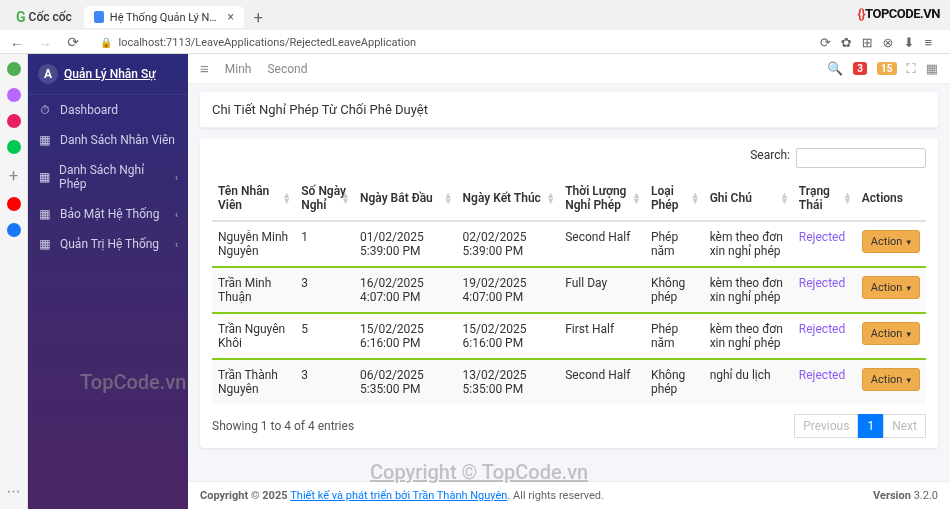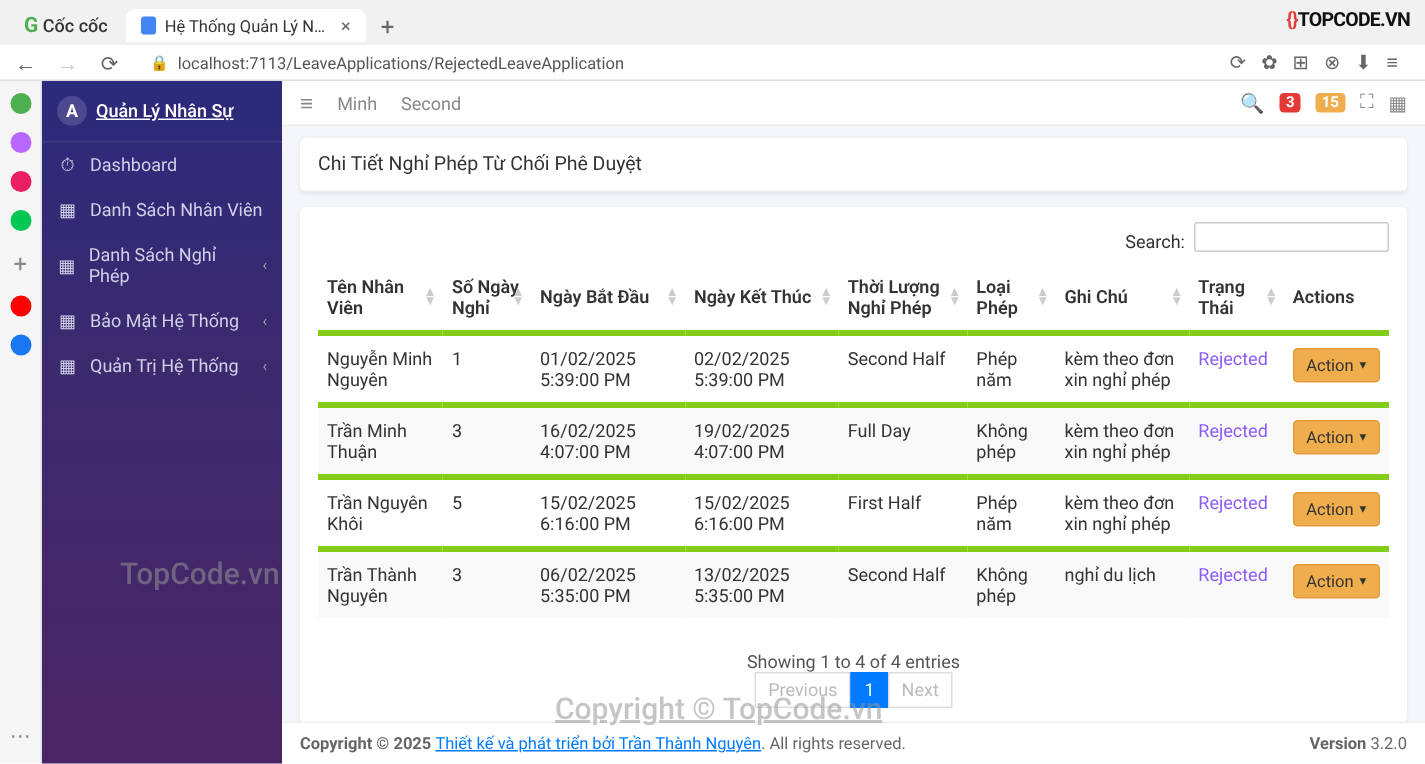"Search:" .search-row { align-items: flex-end -> flex-start }
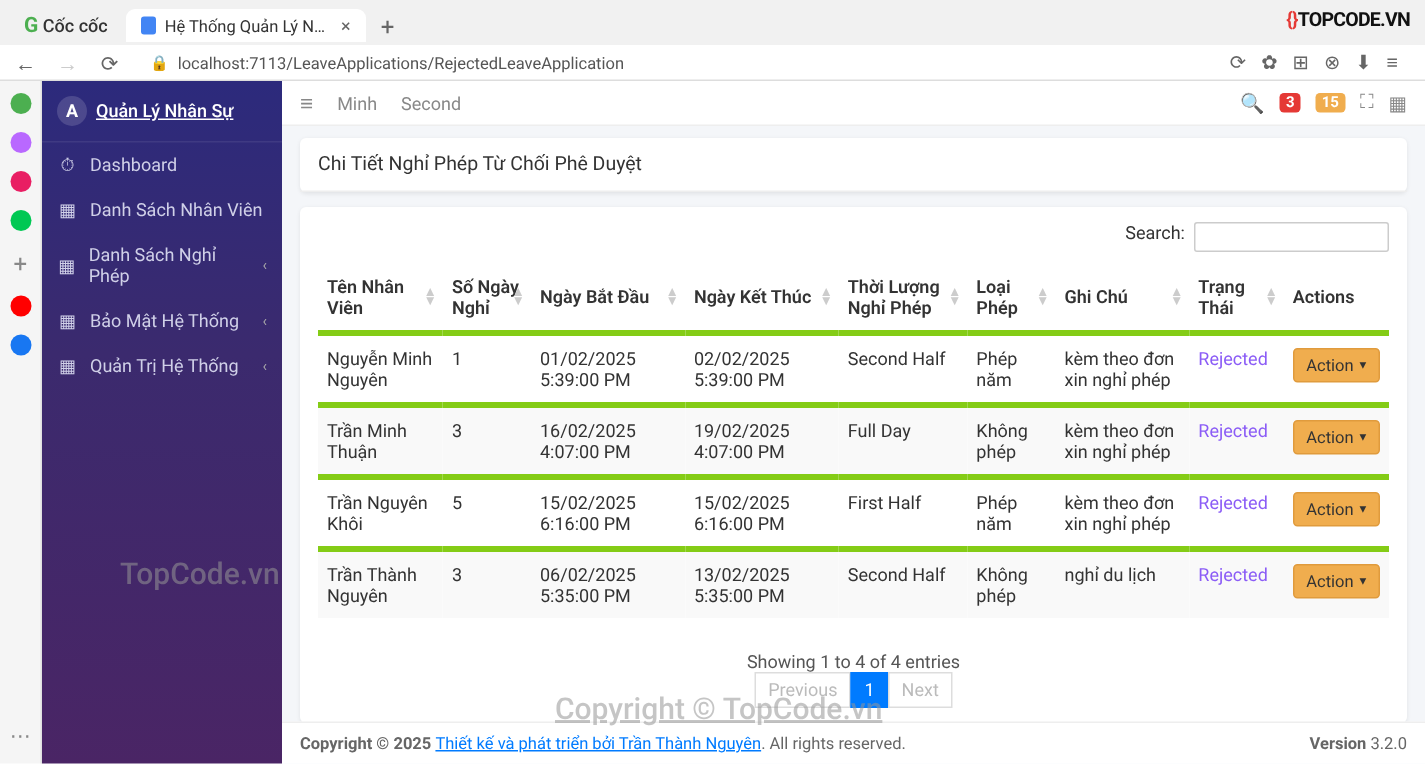"Nguyễn Minh Nguyên" td { border-top: 4px solid #84cc16 -> 2px solid #84cc16 }
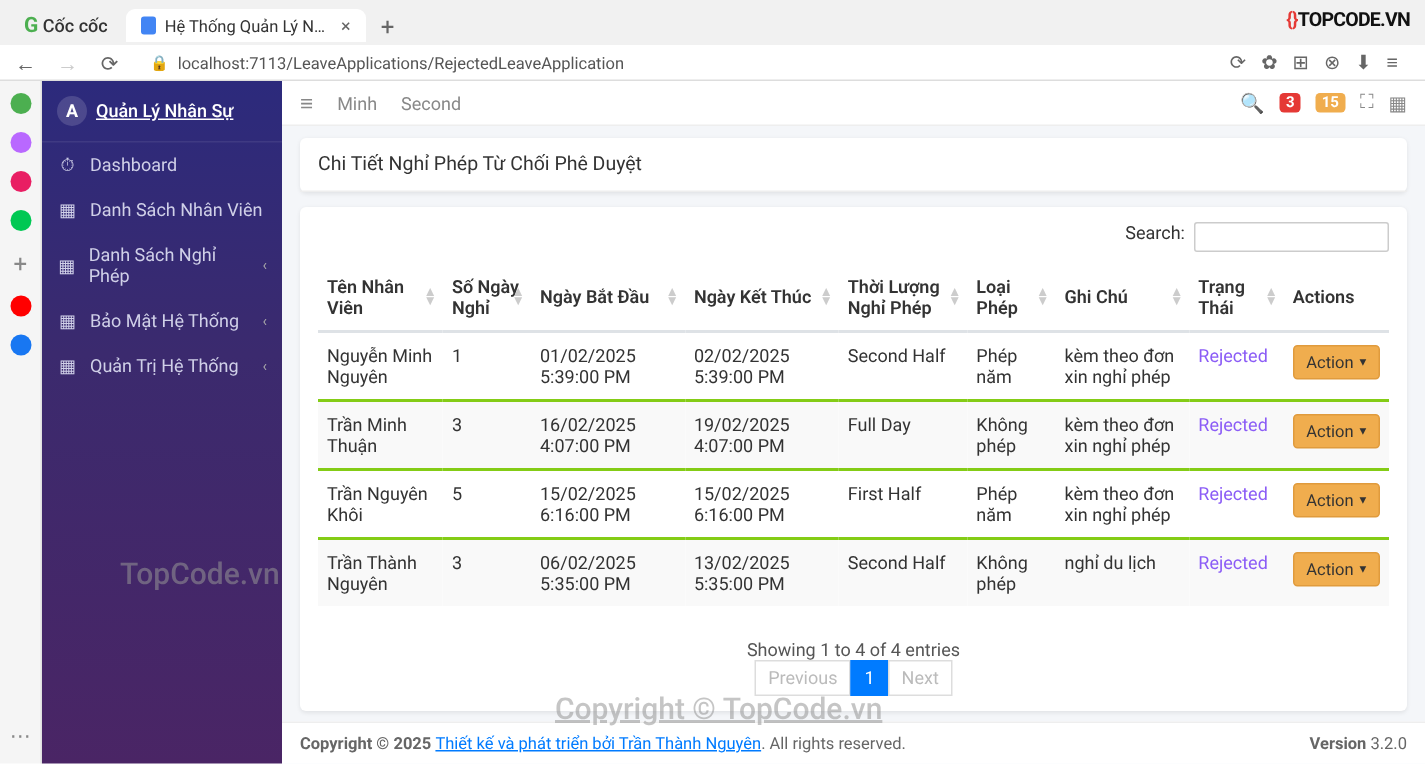"Showing 1 to 4 of" .table-footer { flex-direction: column -> none; margin-top: 22px -> 10px }
